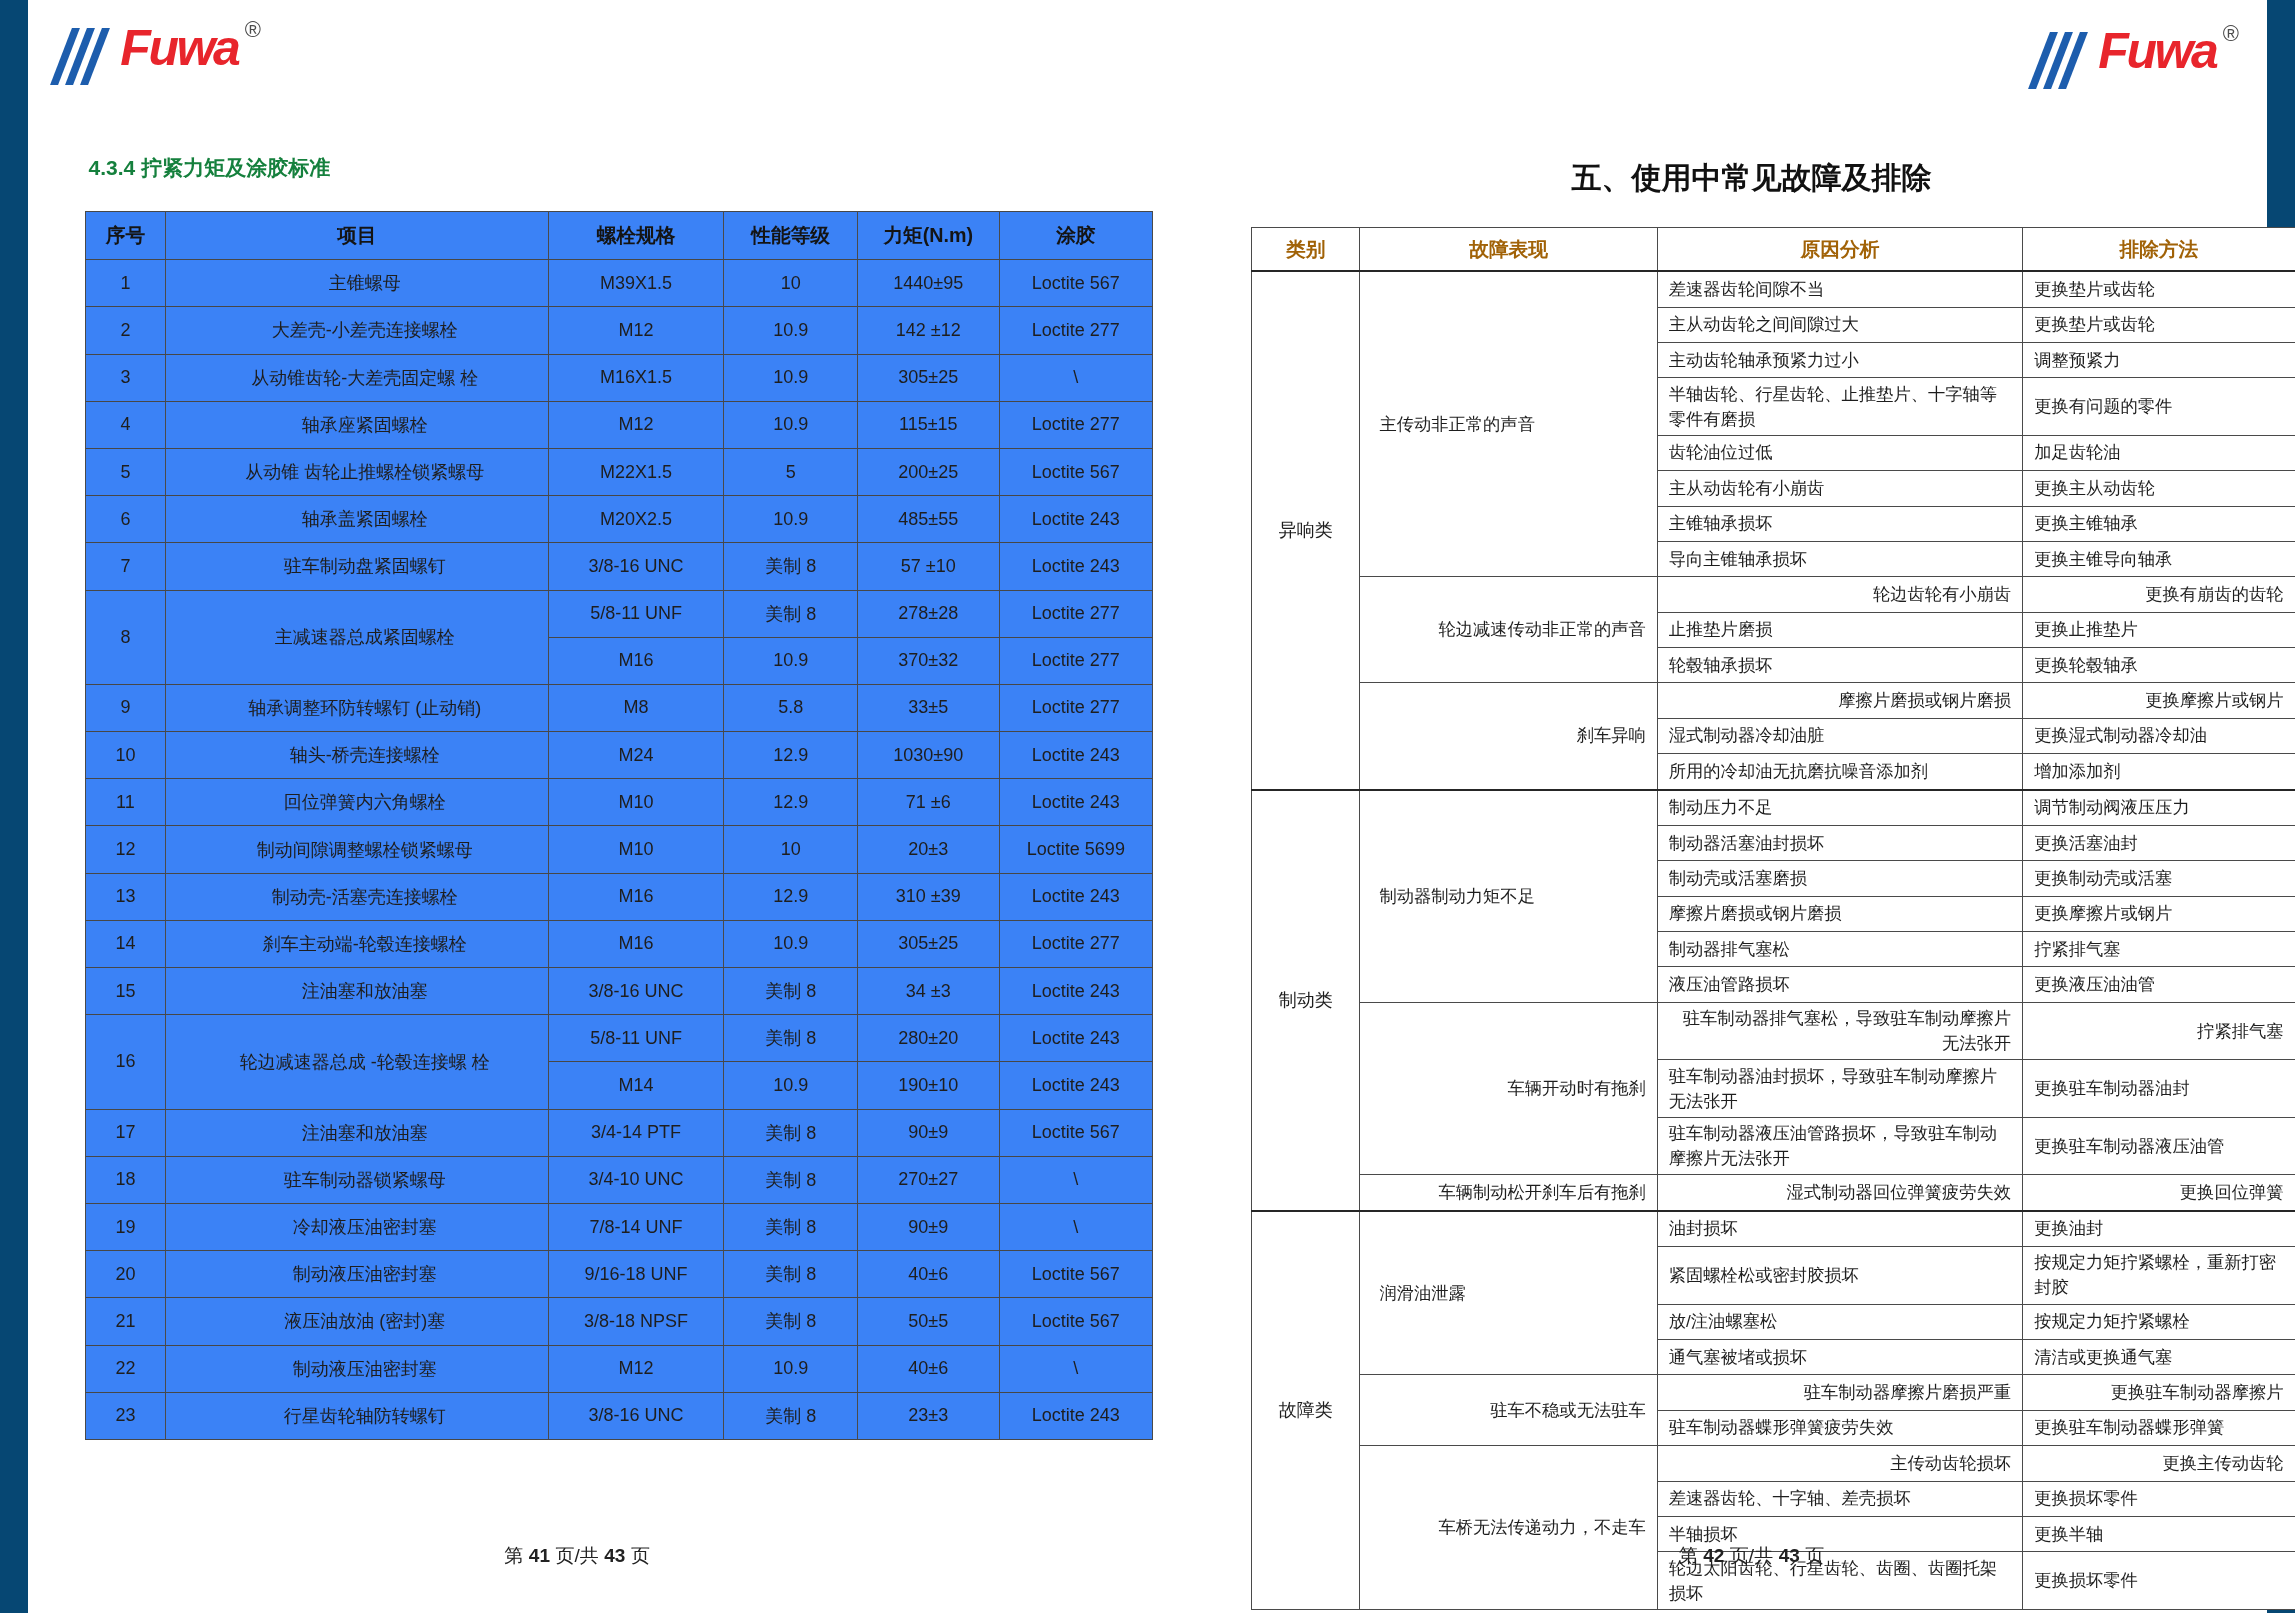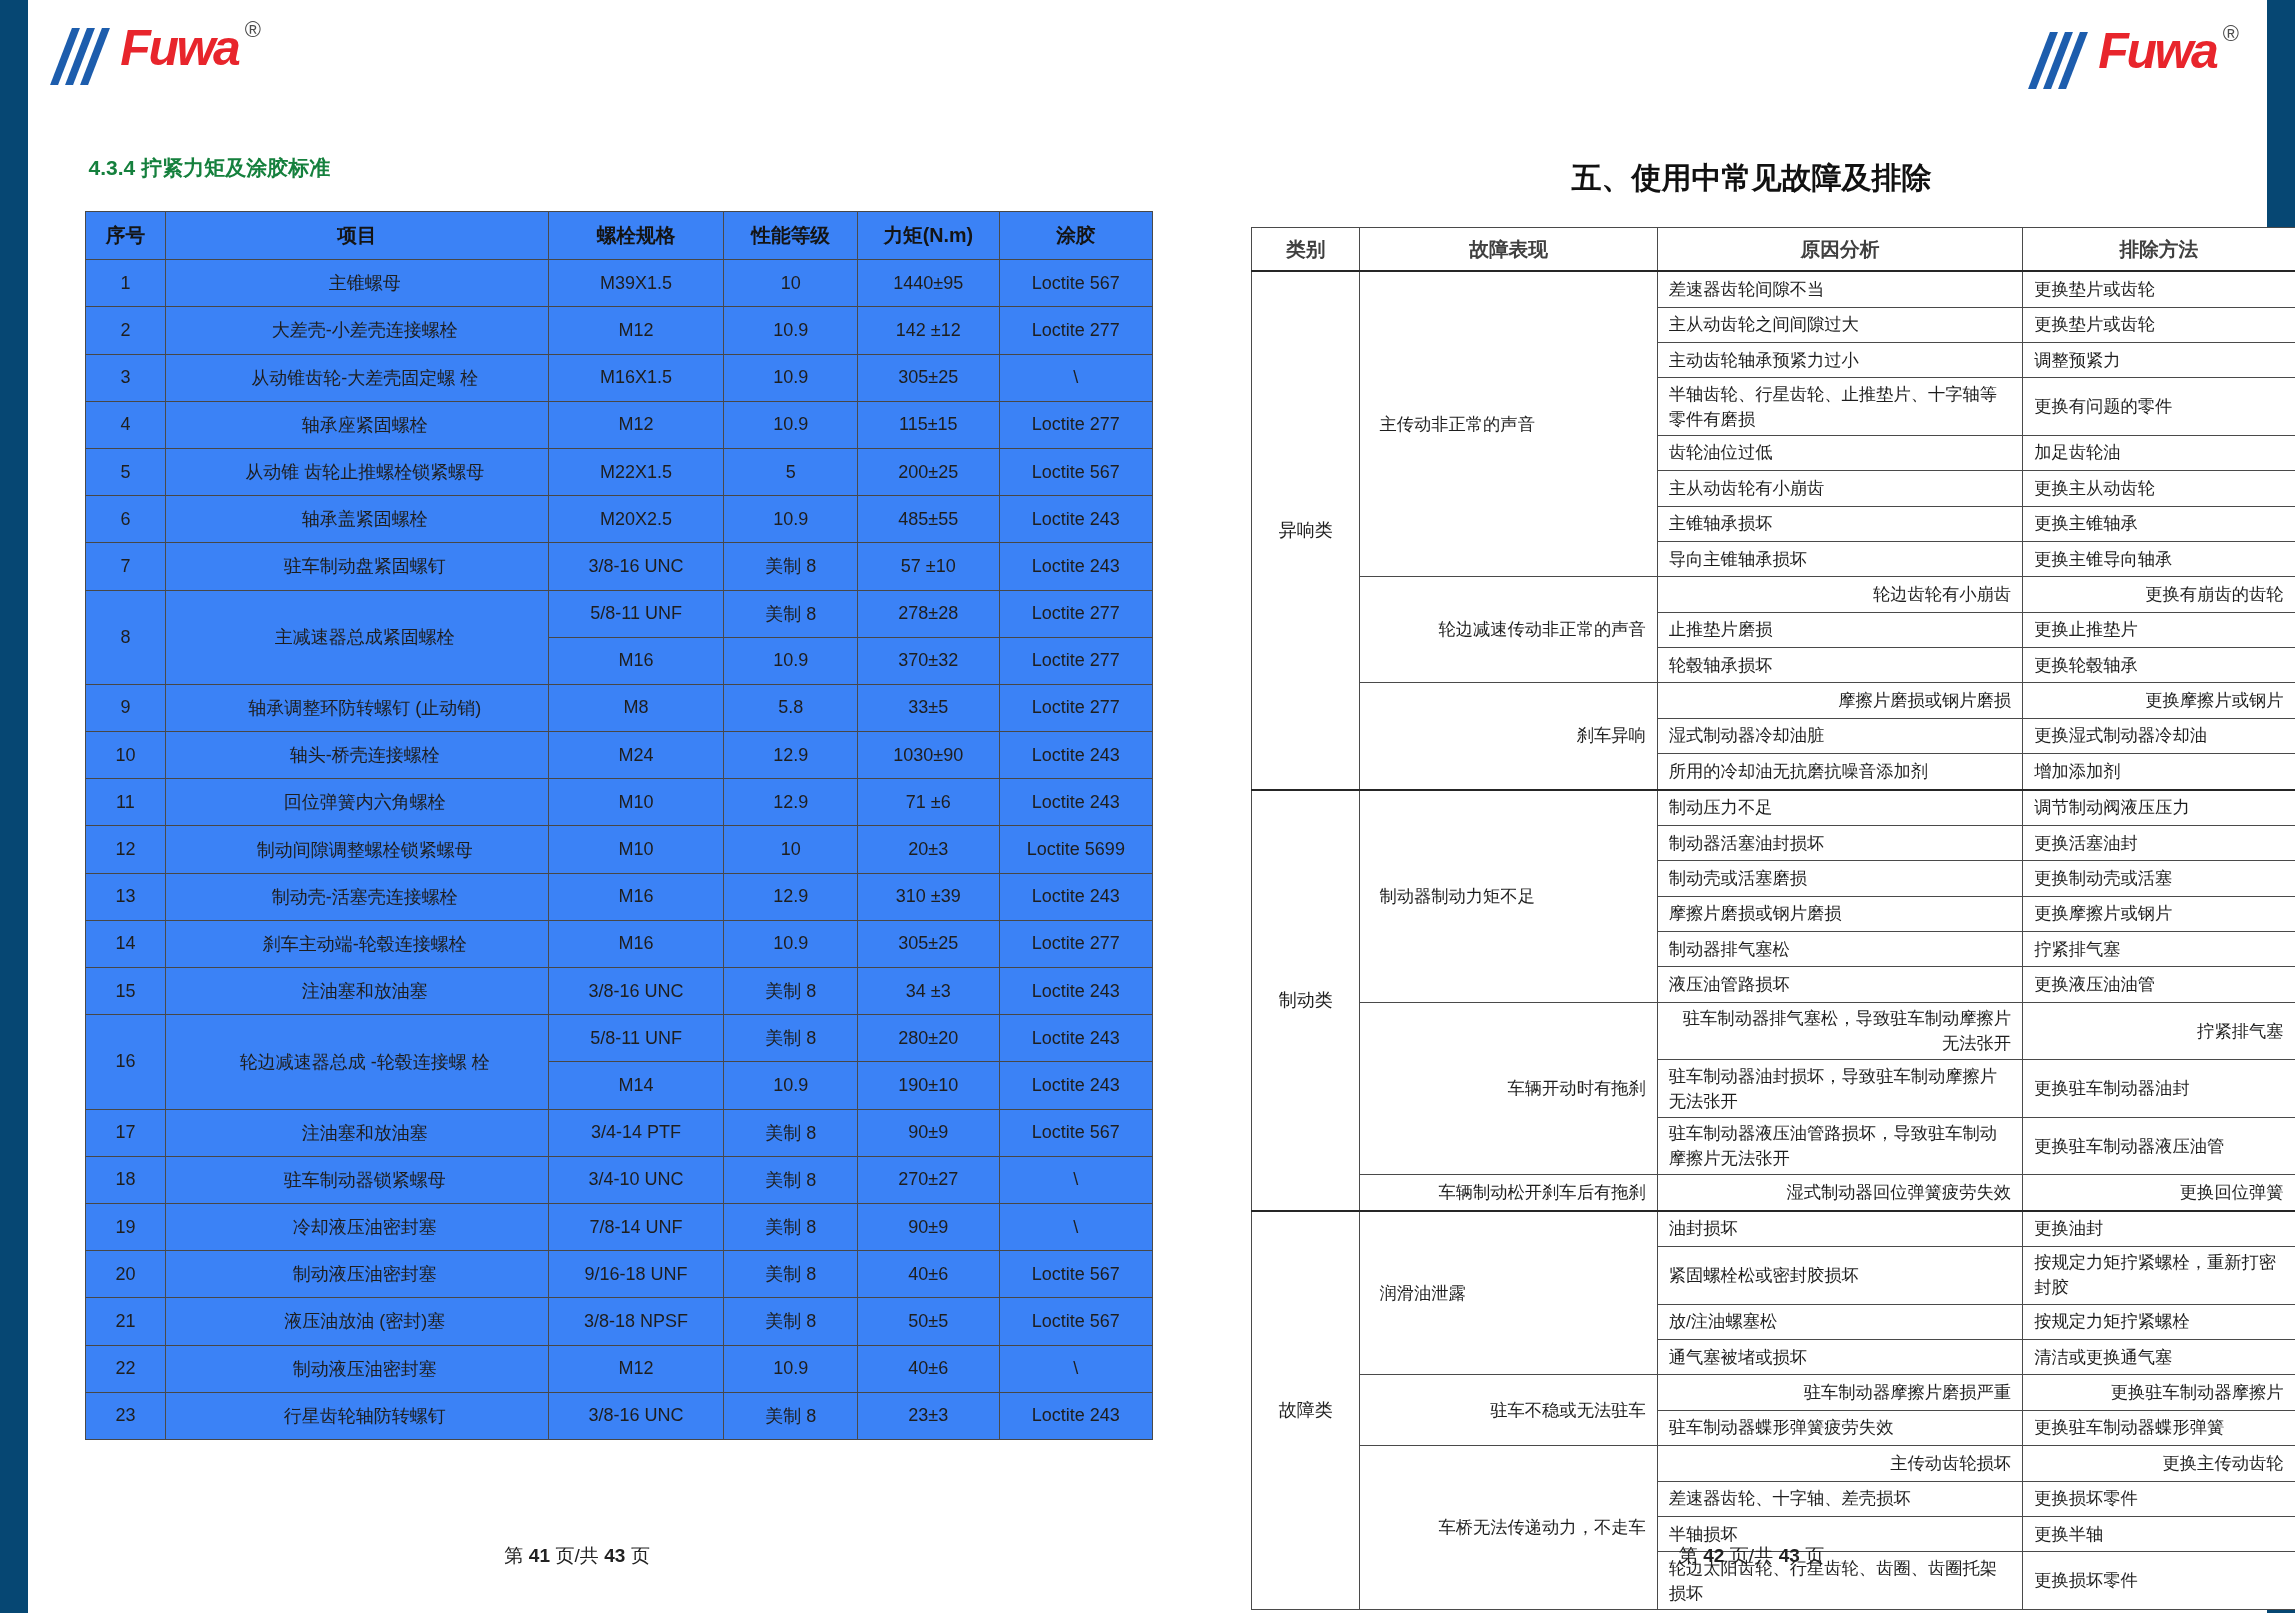"类别" .fault-table th { color: #404040 -> #a16207 }
